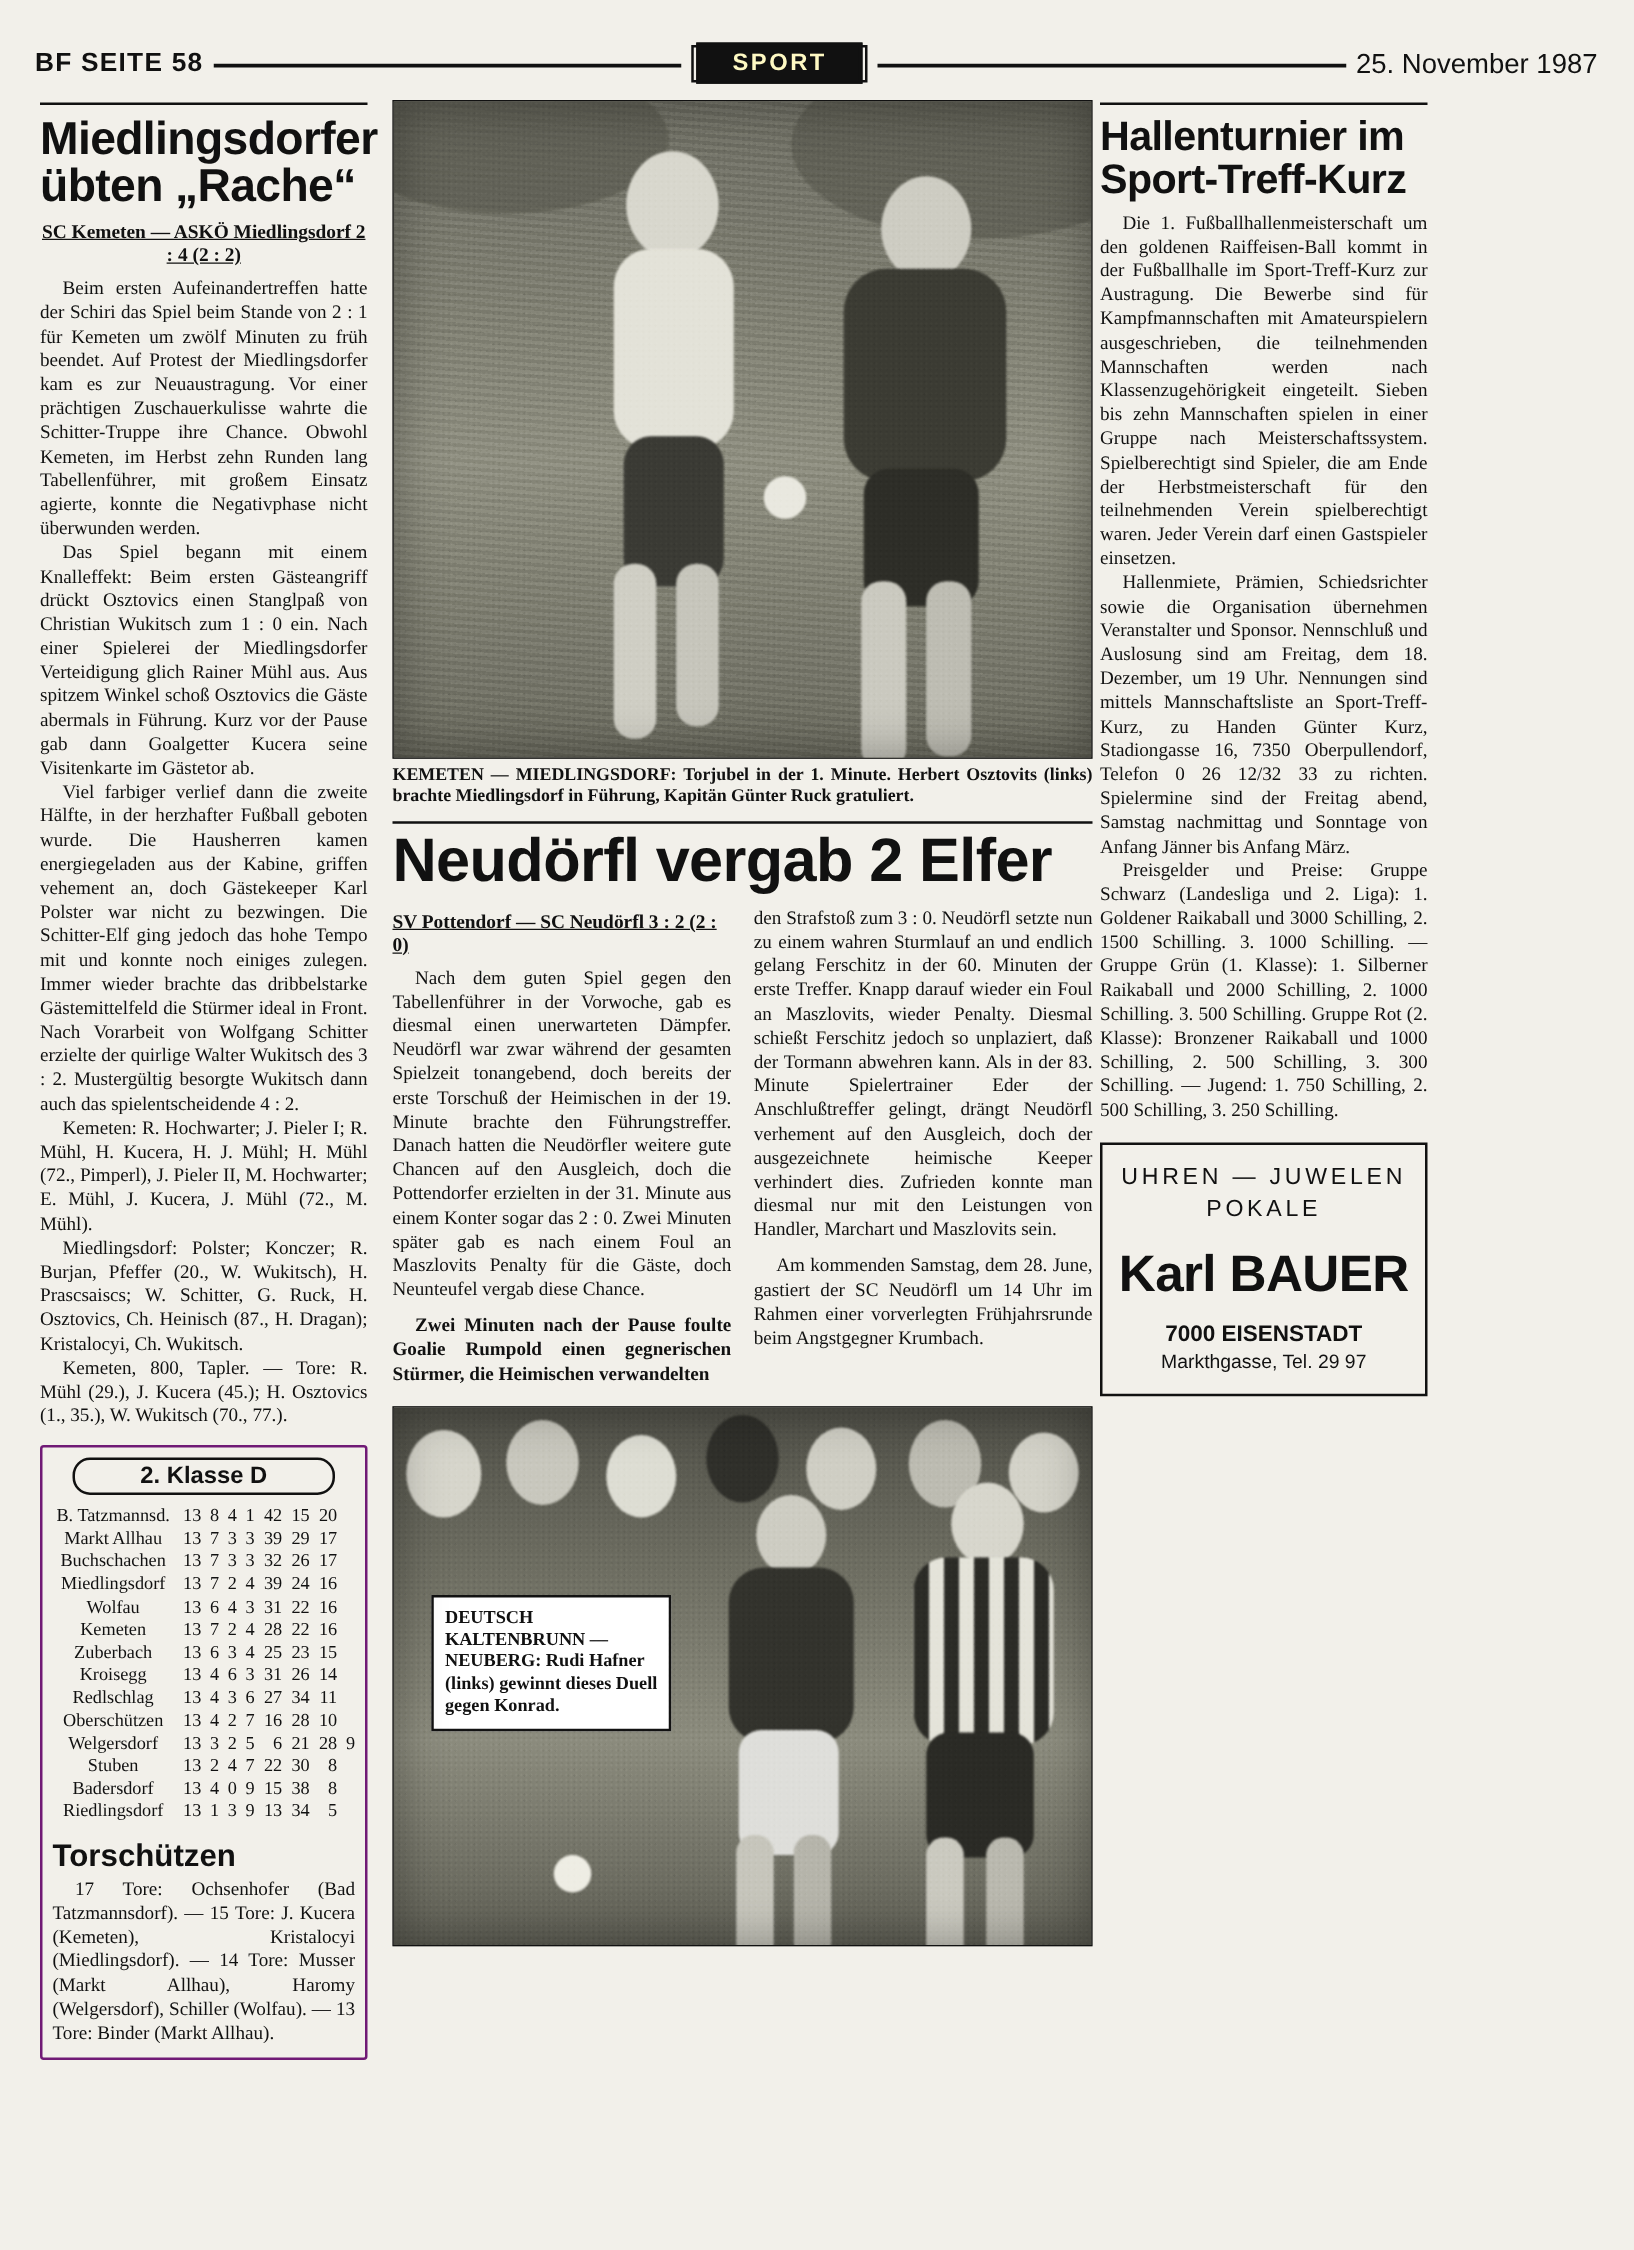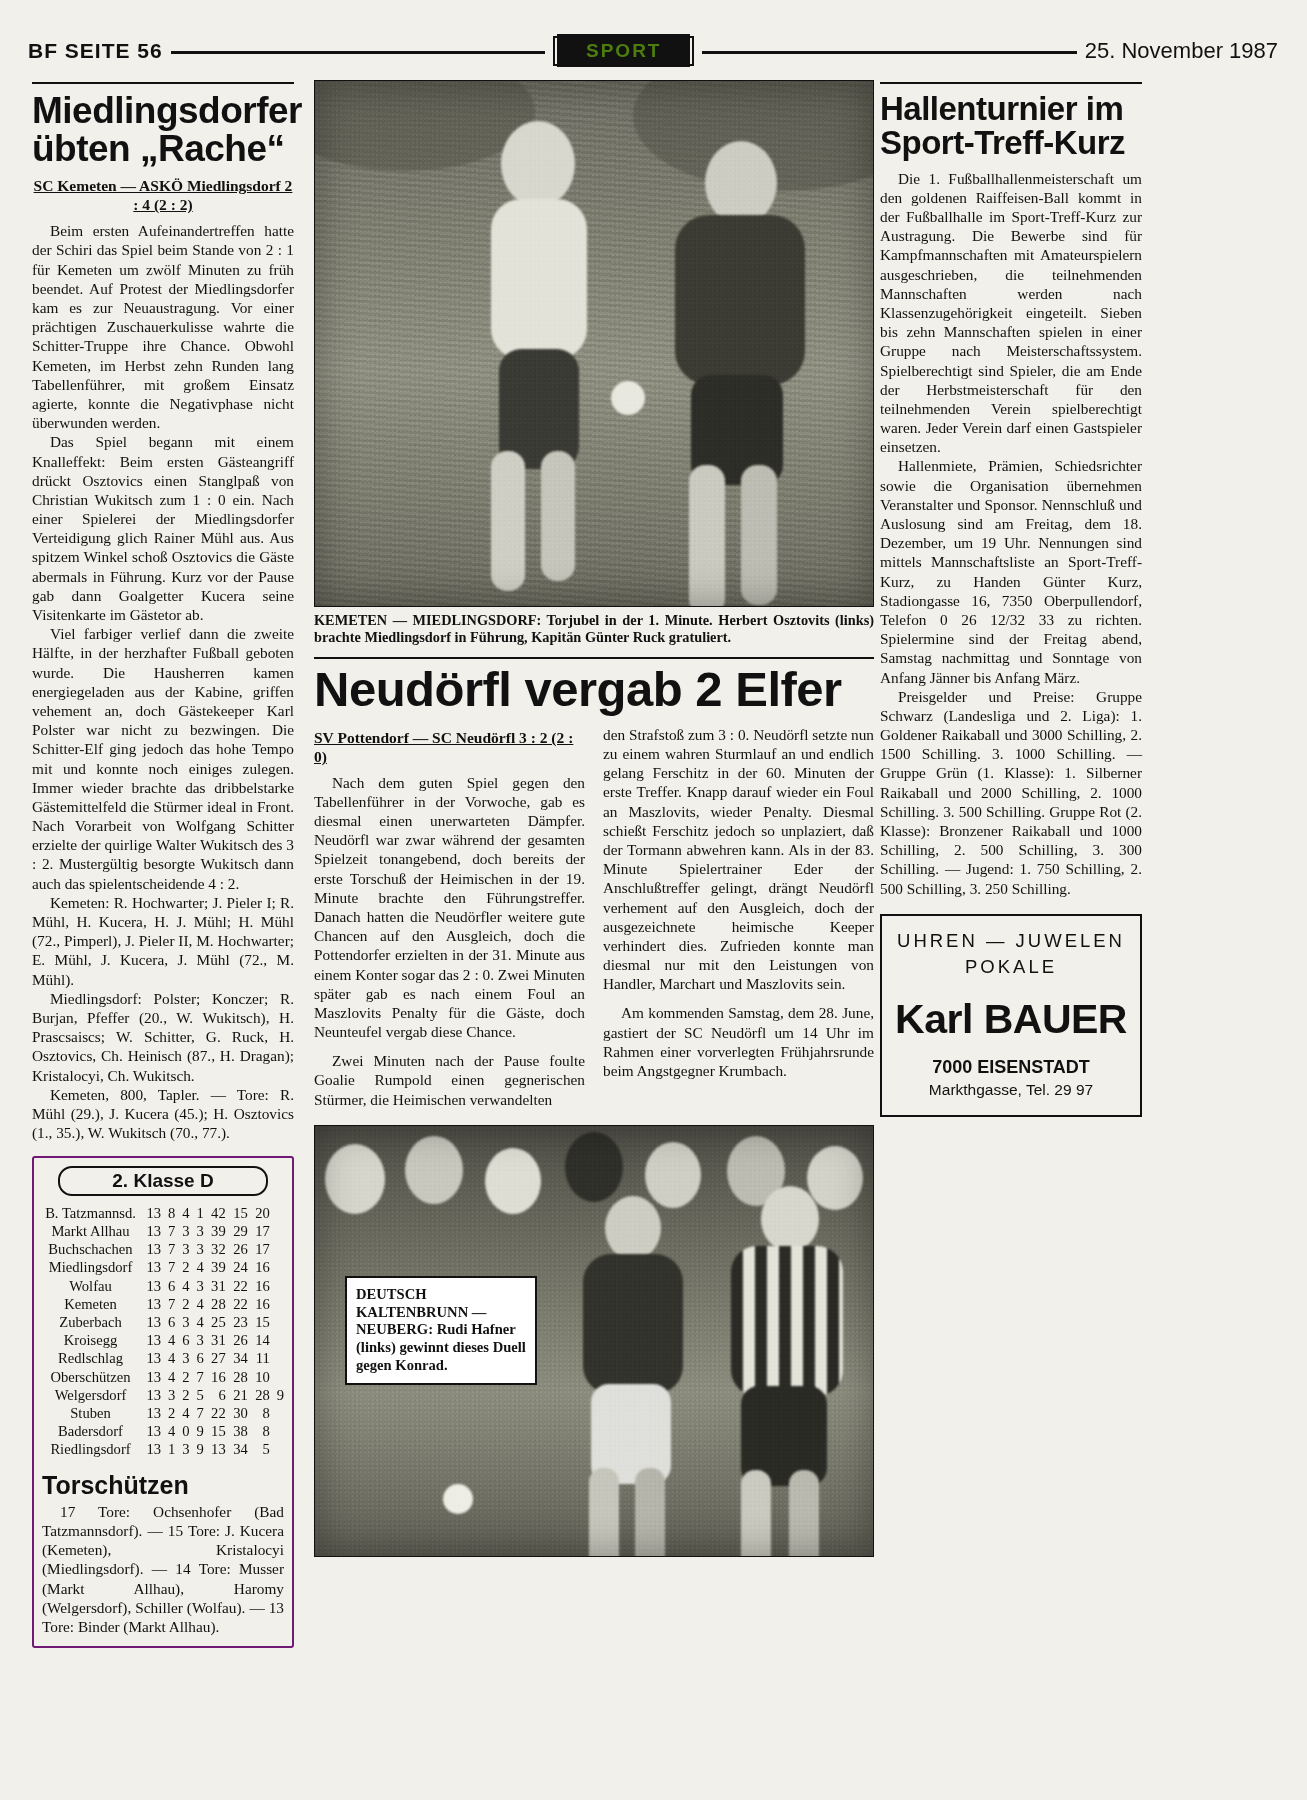"BF SEITE 56" span.mast-left { text: 56 -> 58 }
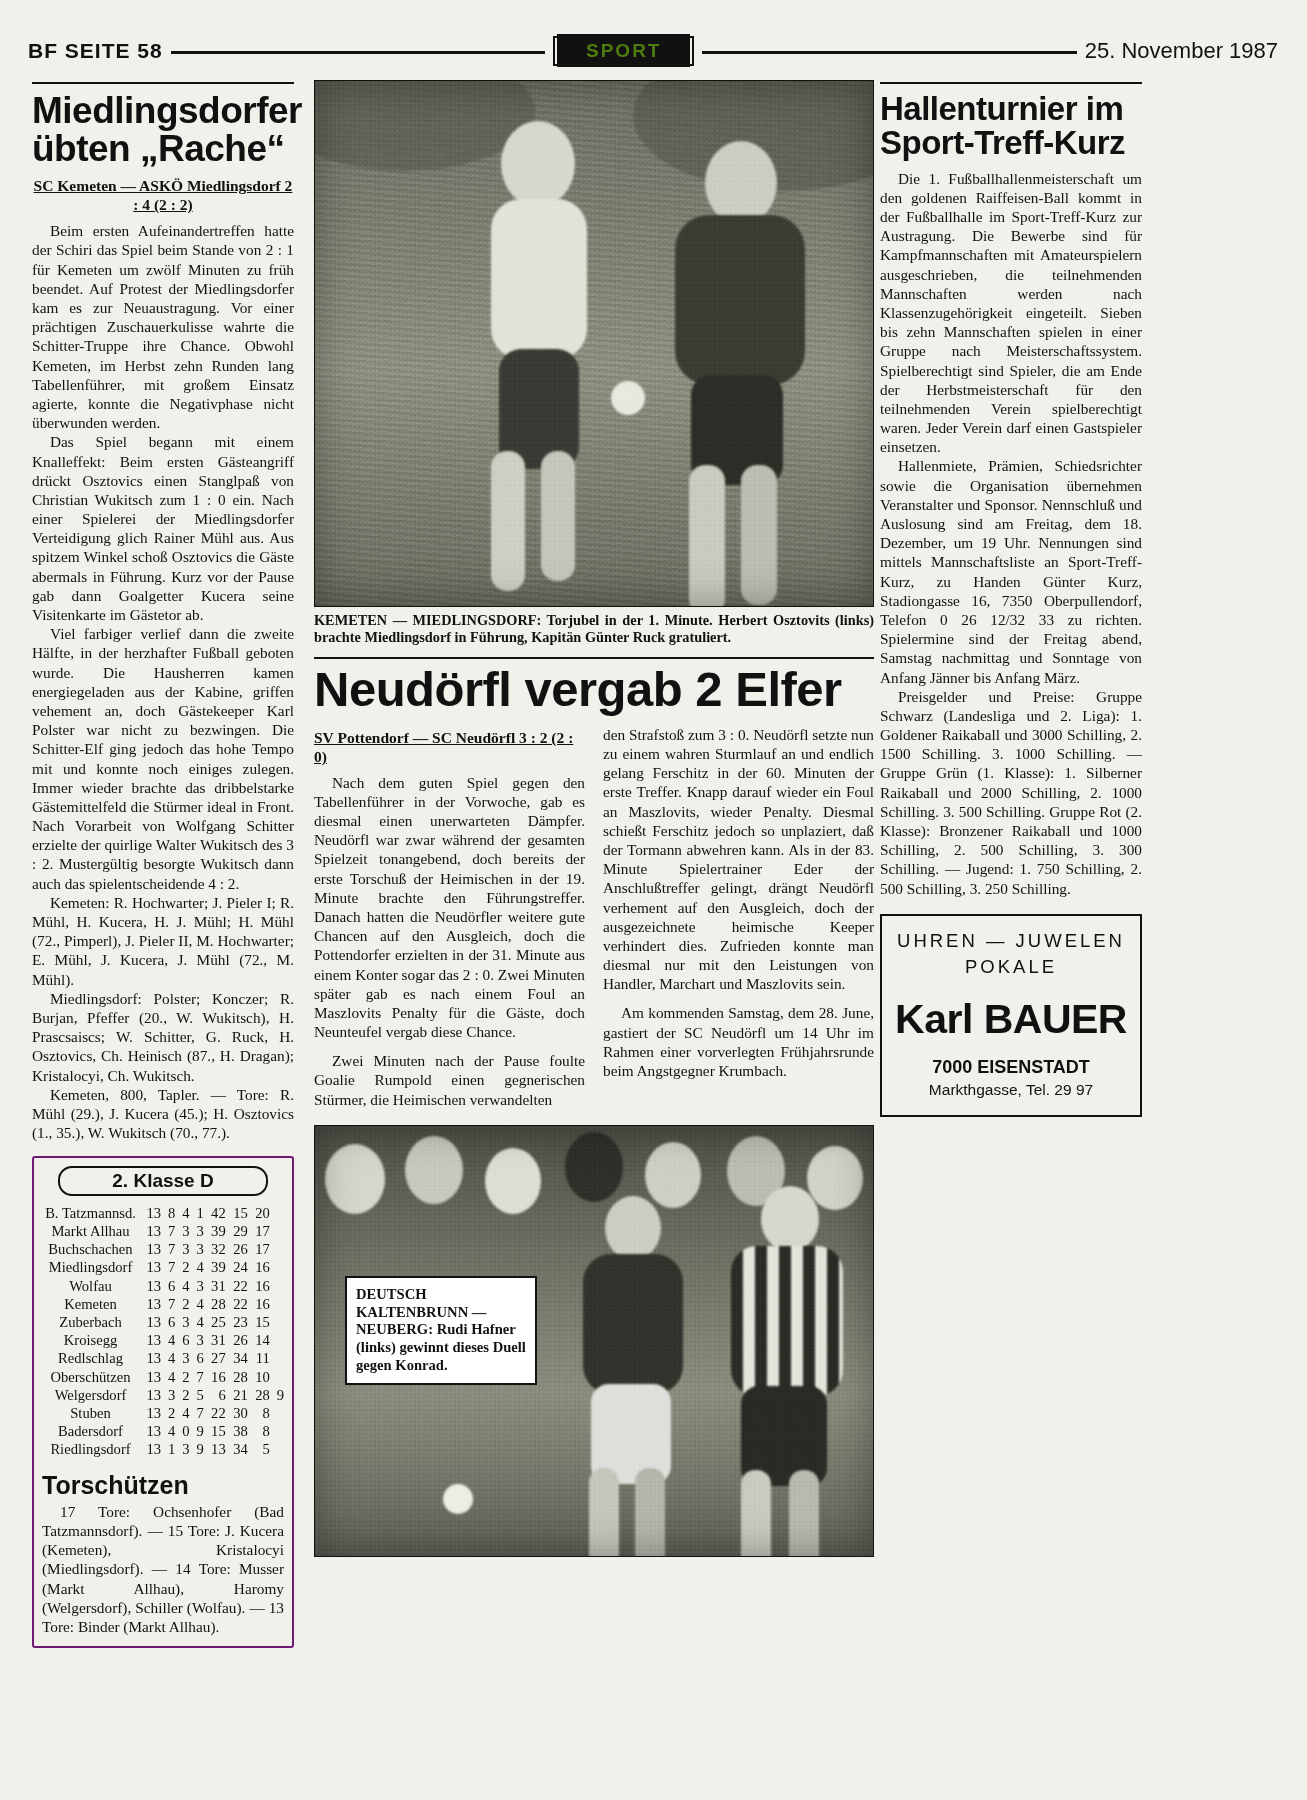"SPORT" .sport-box { color: #4d7c0f -> #fef9c3 }
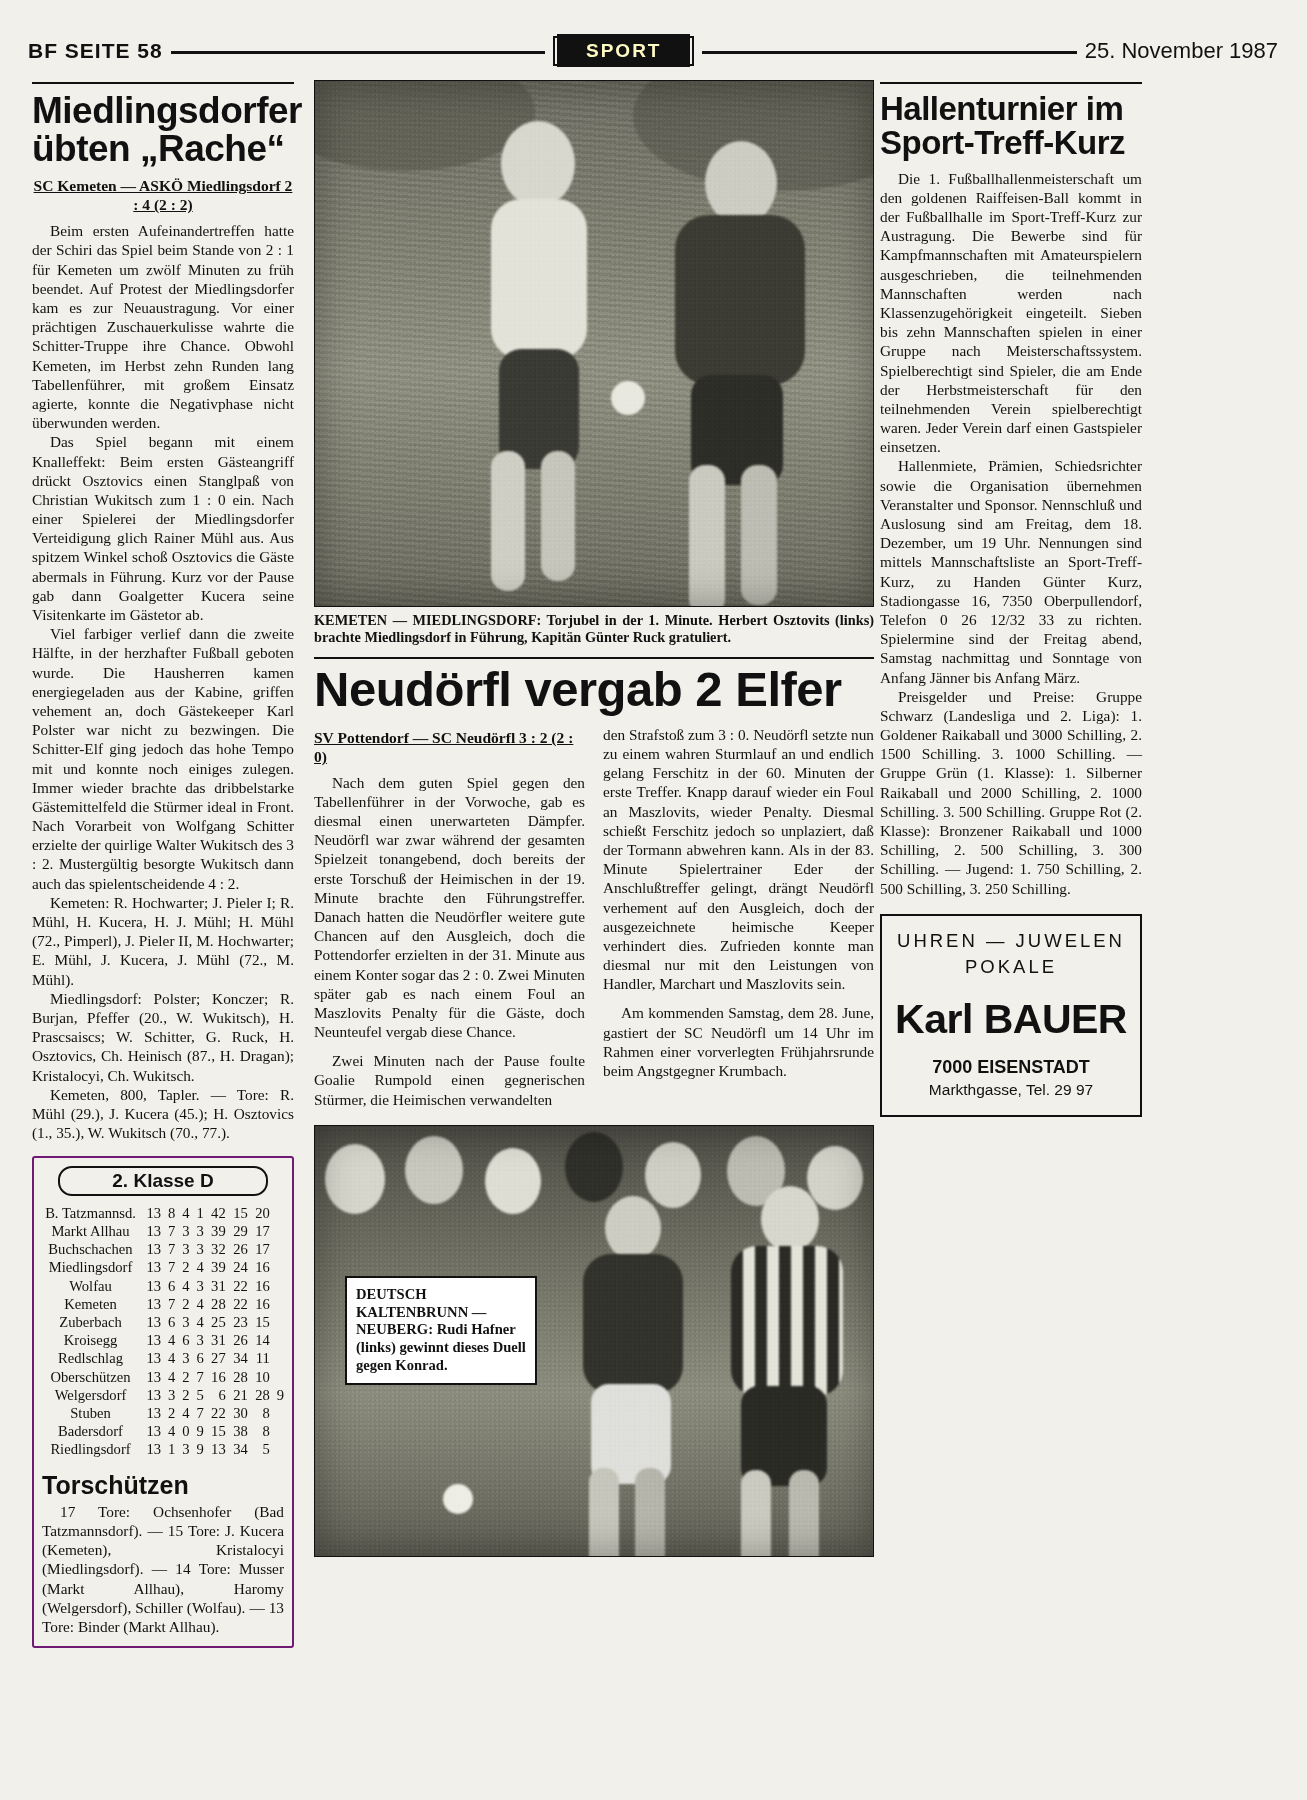"Zwei Minuten nach der Pause" p.body { font-weight: none -> bold }
